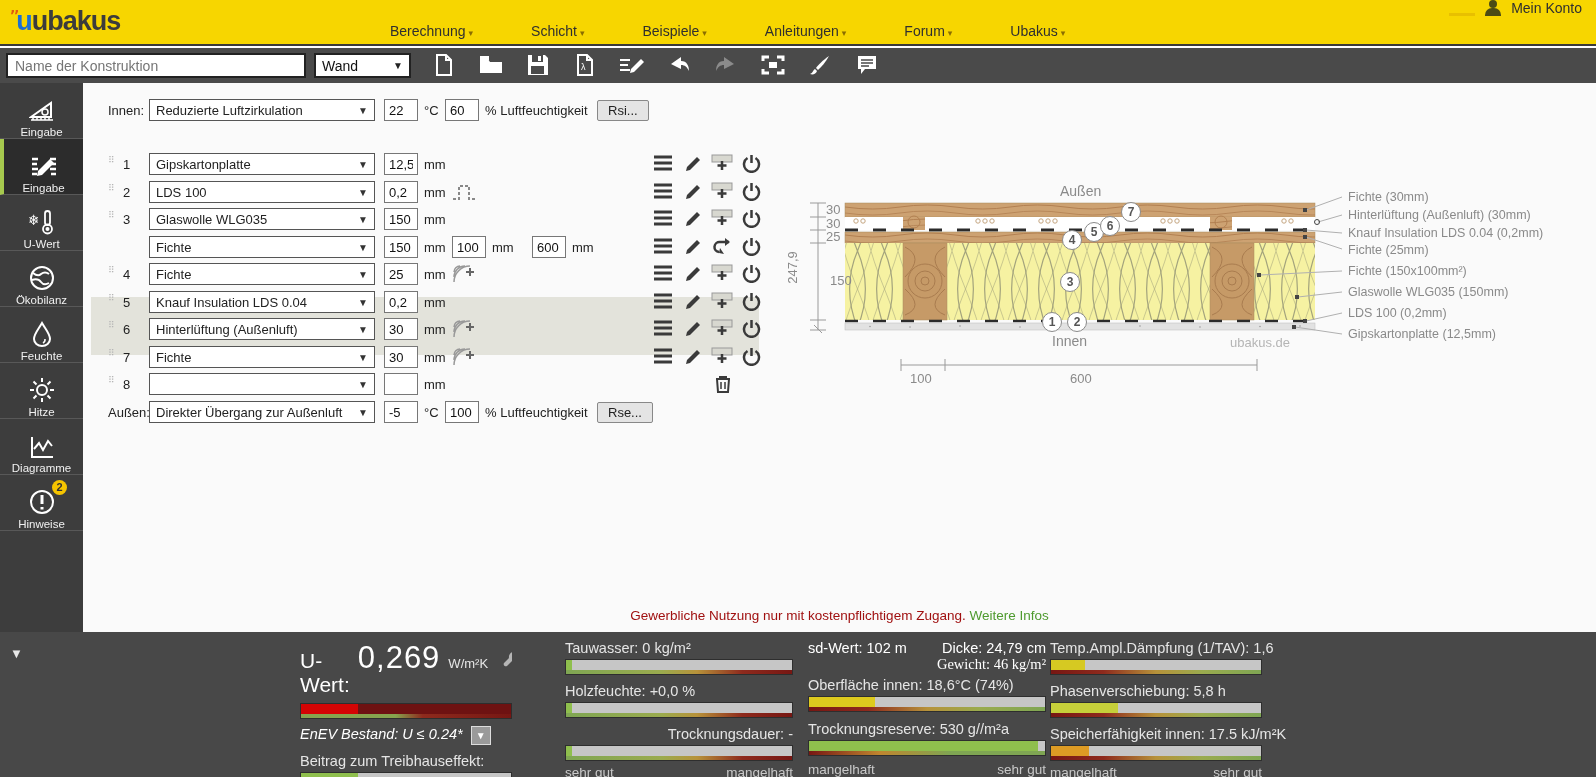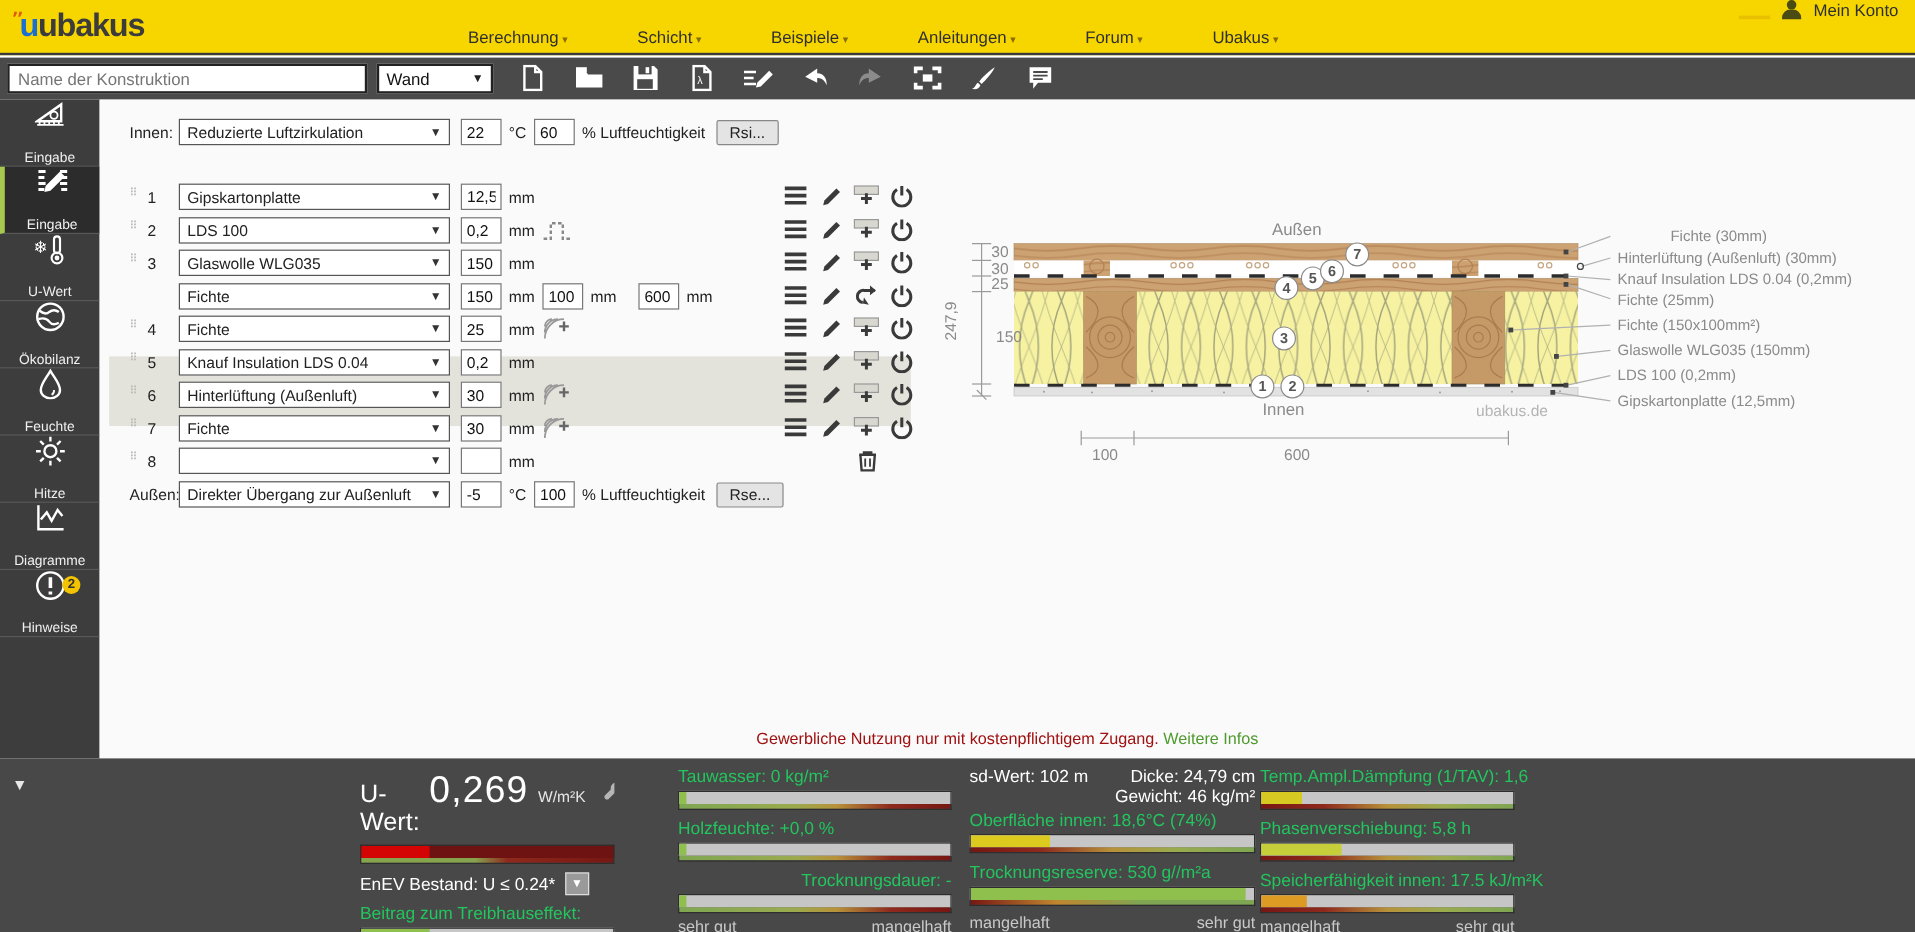"Eingabe" .sb-item { justify-content: space-between -> flex-end }
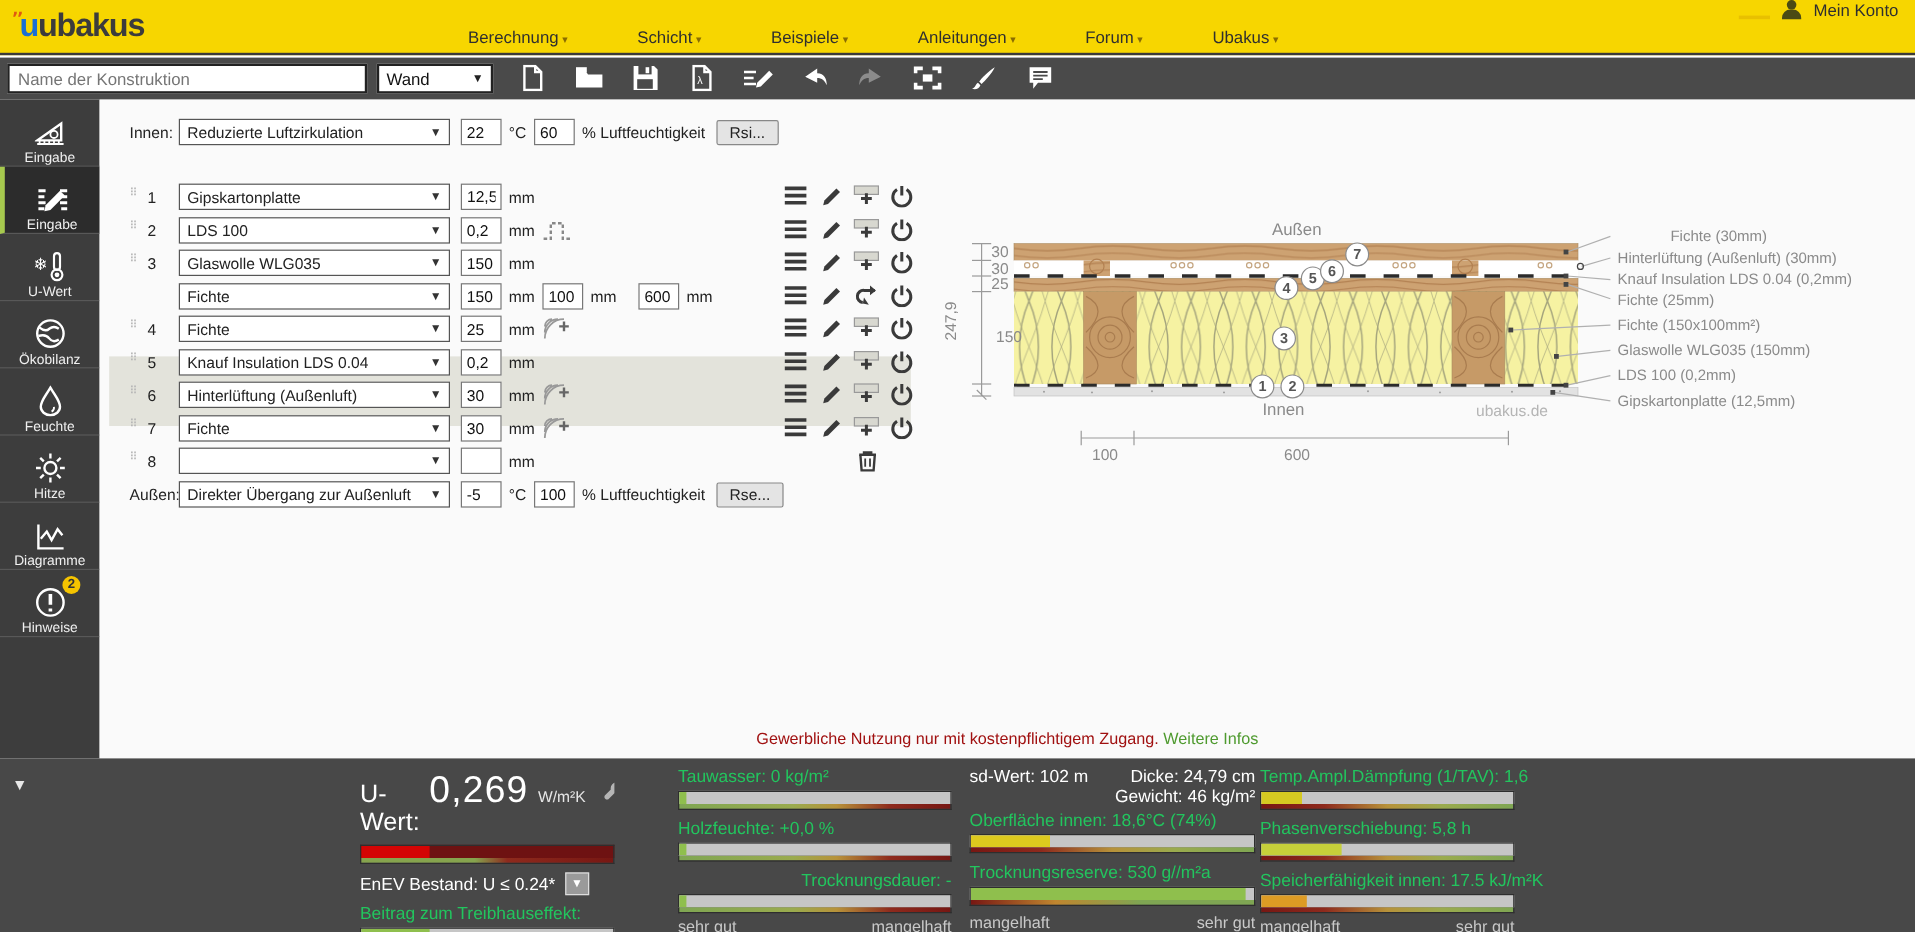"Fichte (30mm)" span.callout { margin-left: 44px -> none }
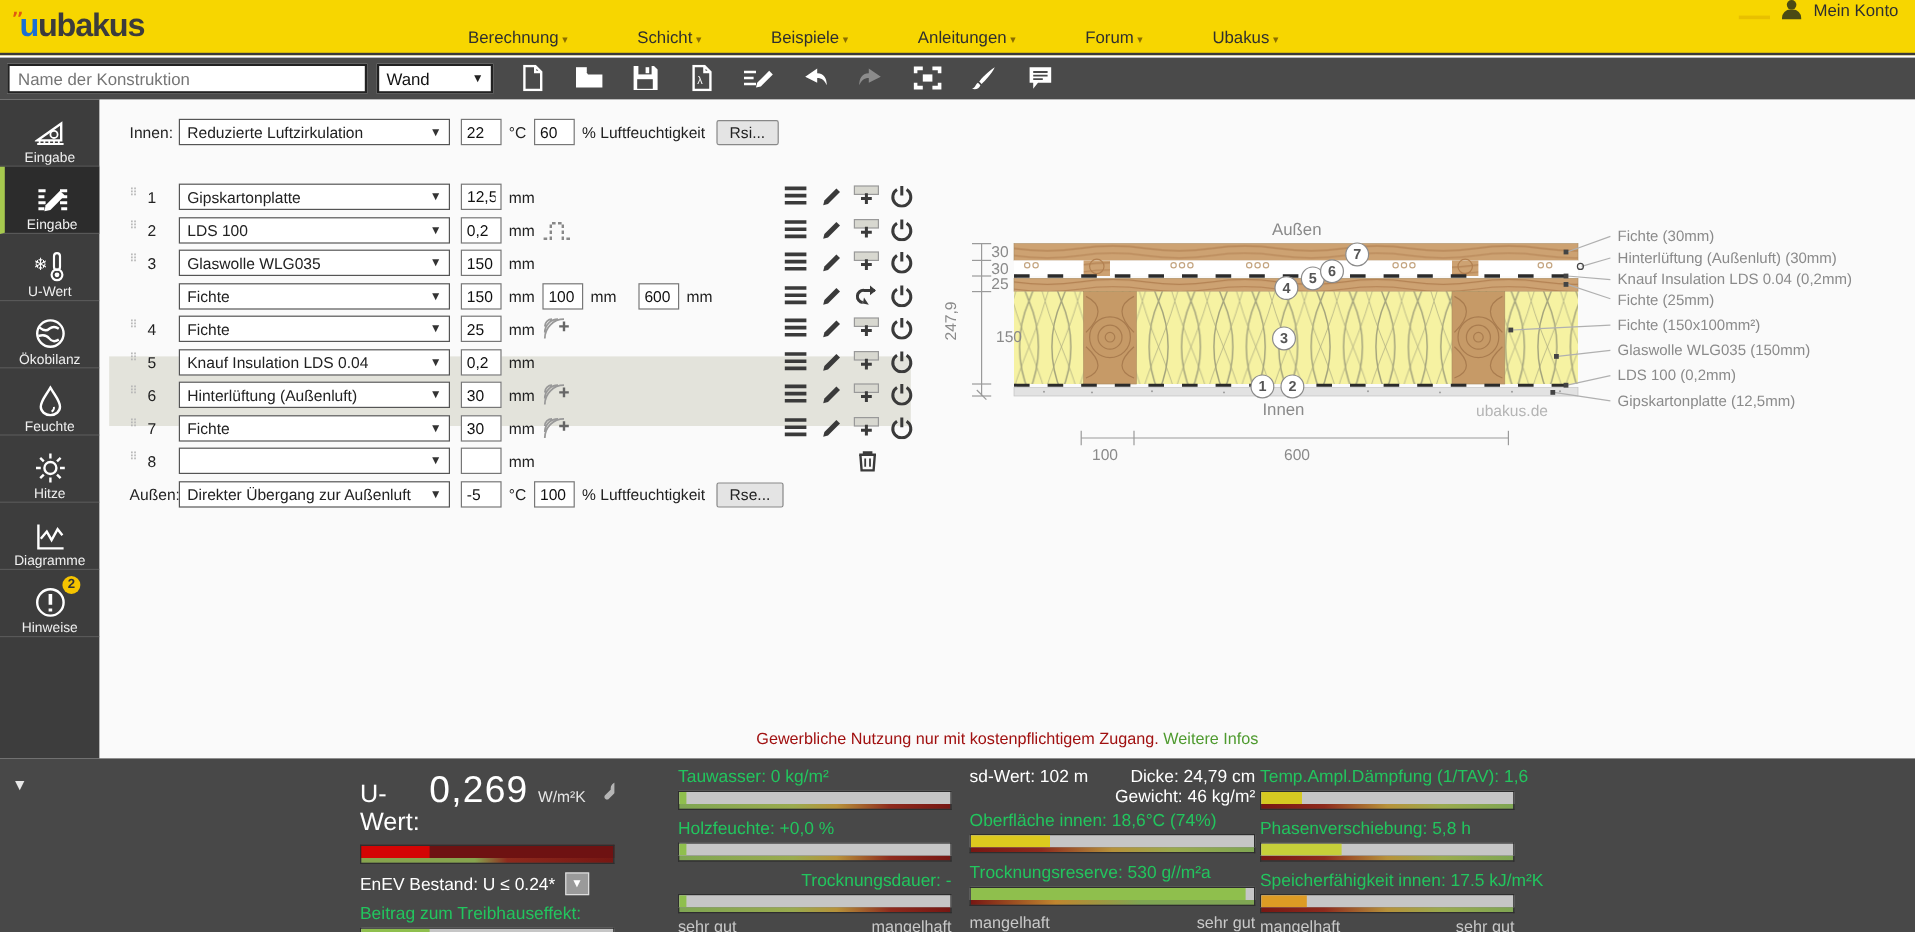"Tauwasser: 0 kg/m²" .metric-label { color: #22c55e -> #e5e5e5 }
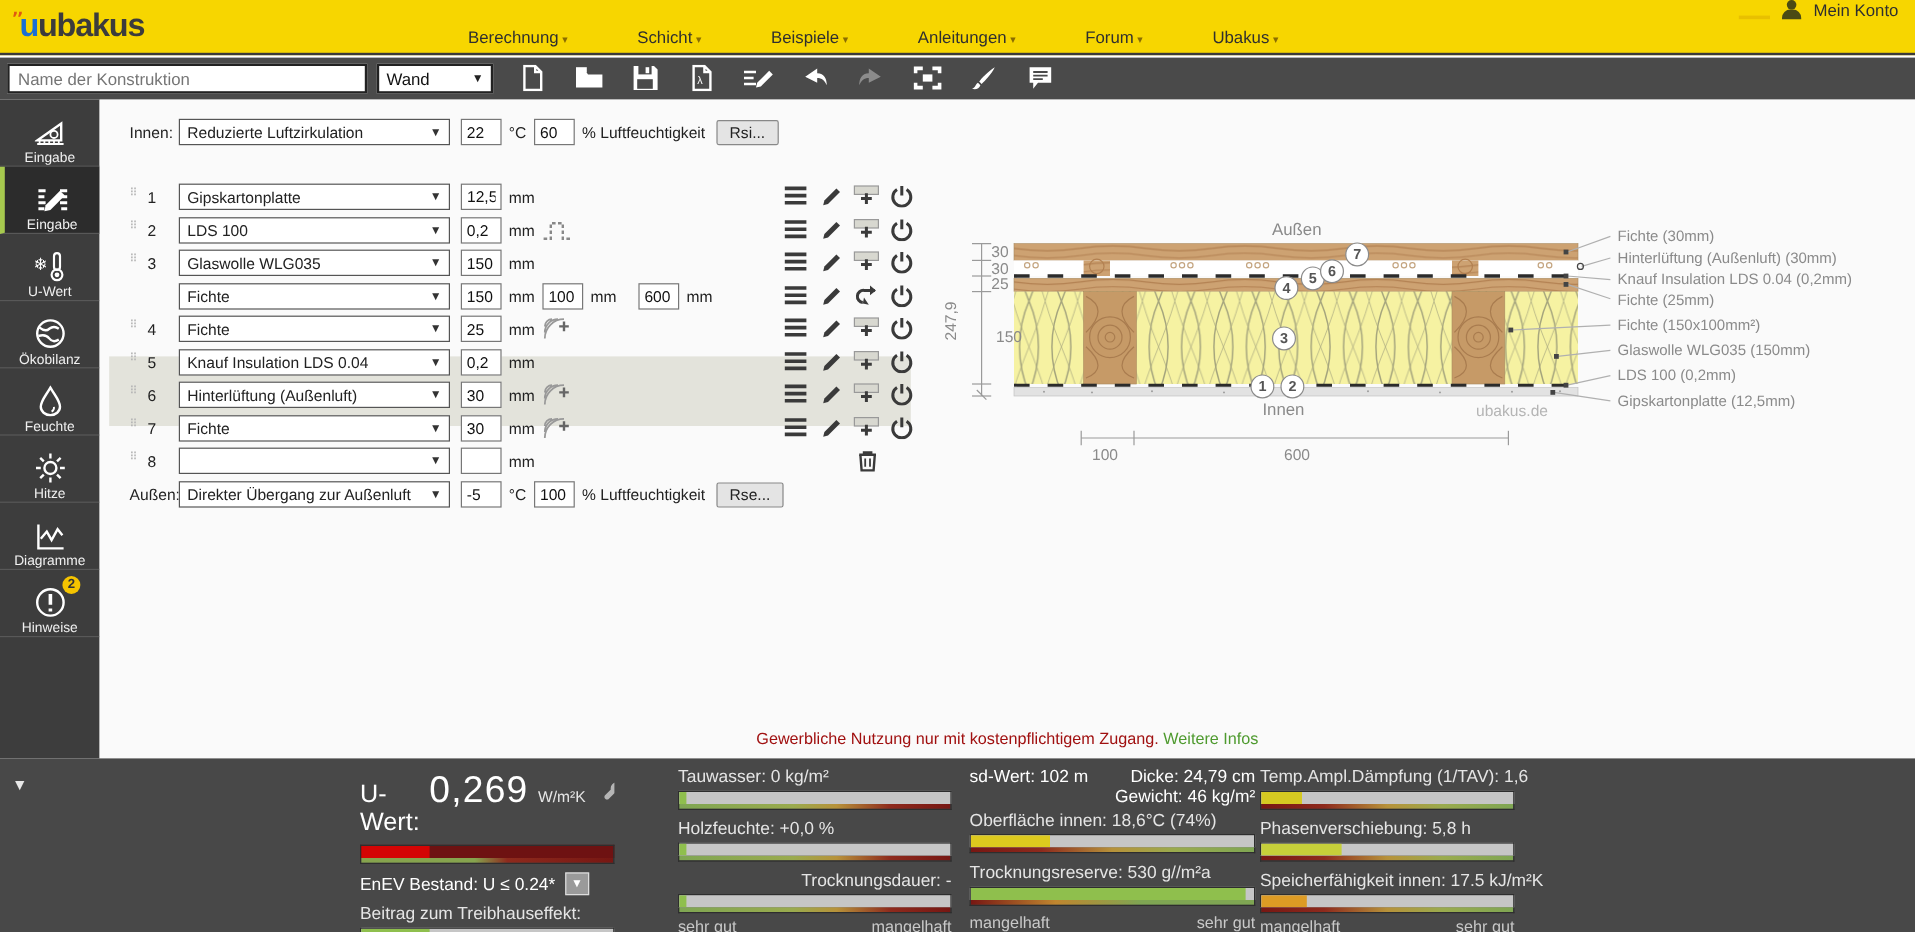"Gewicht: 46 kg/m²" div.wr-row { font-family: none -> Liberation Serif, serif }
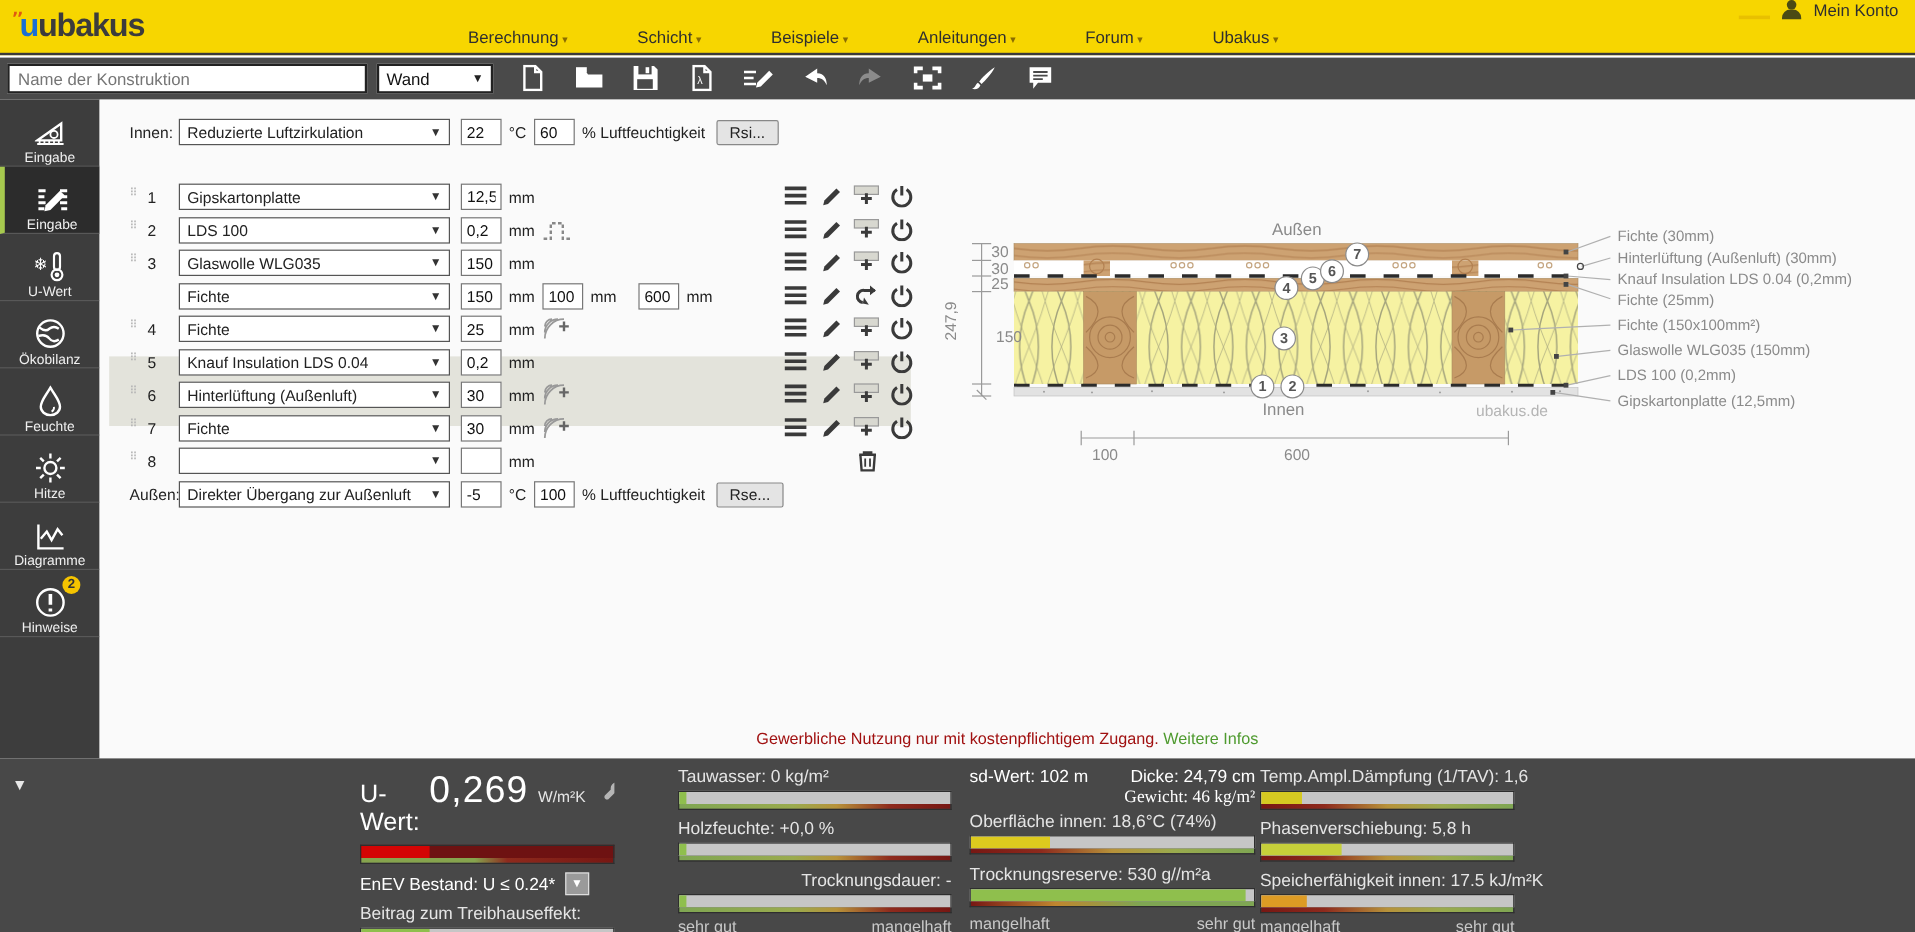"EnEV Bestand: U ≤ 0.24*" .enev-row { align-items: flex-end -> flex-start; font-style: none -> italic }
